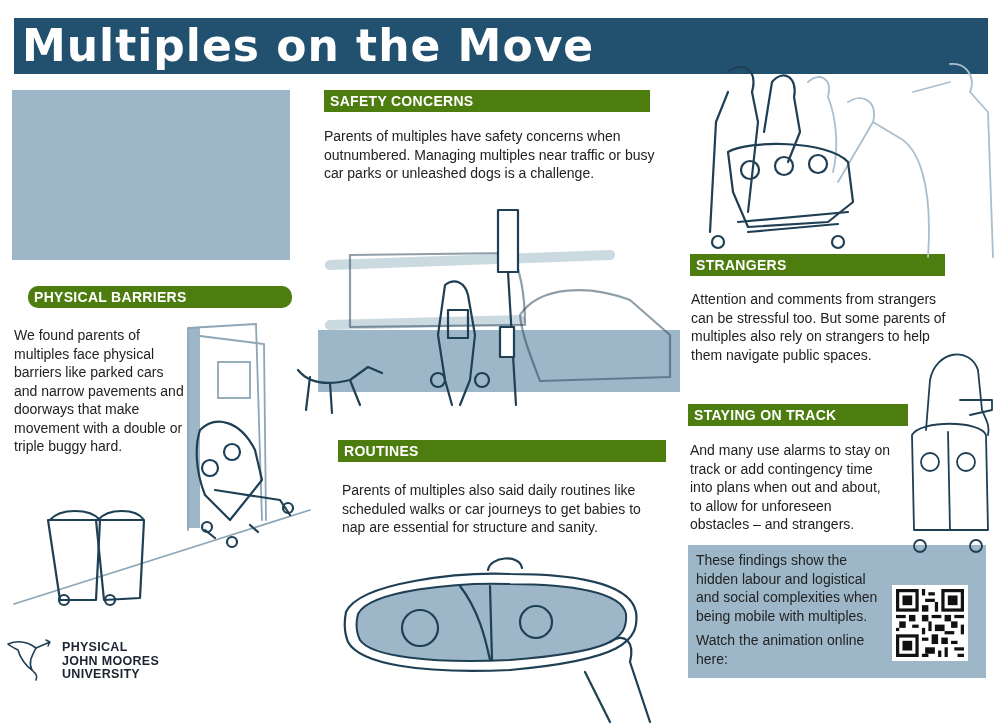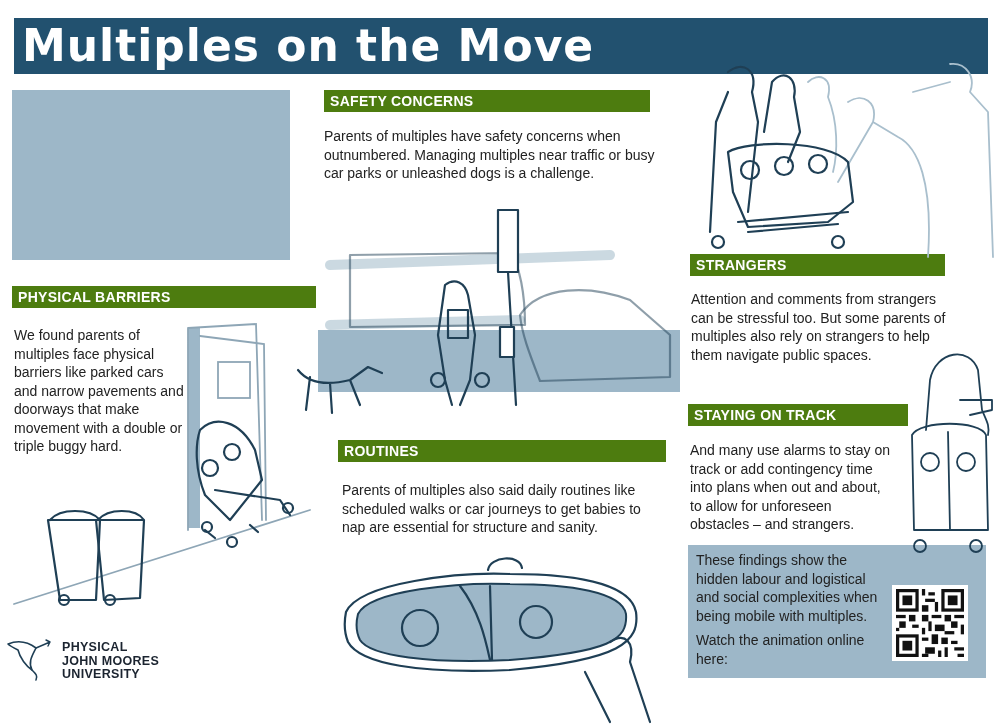"PHYSICAL BARRIERS" div.abs { border-radius: none -> 10px; left: 12px -> 28px; width: 304px -> 264px }
